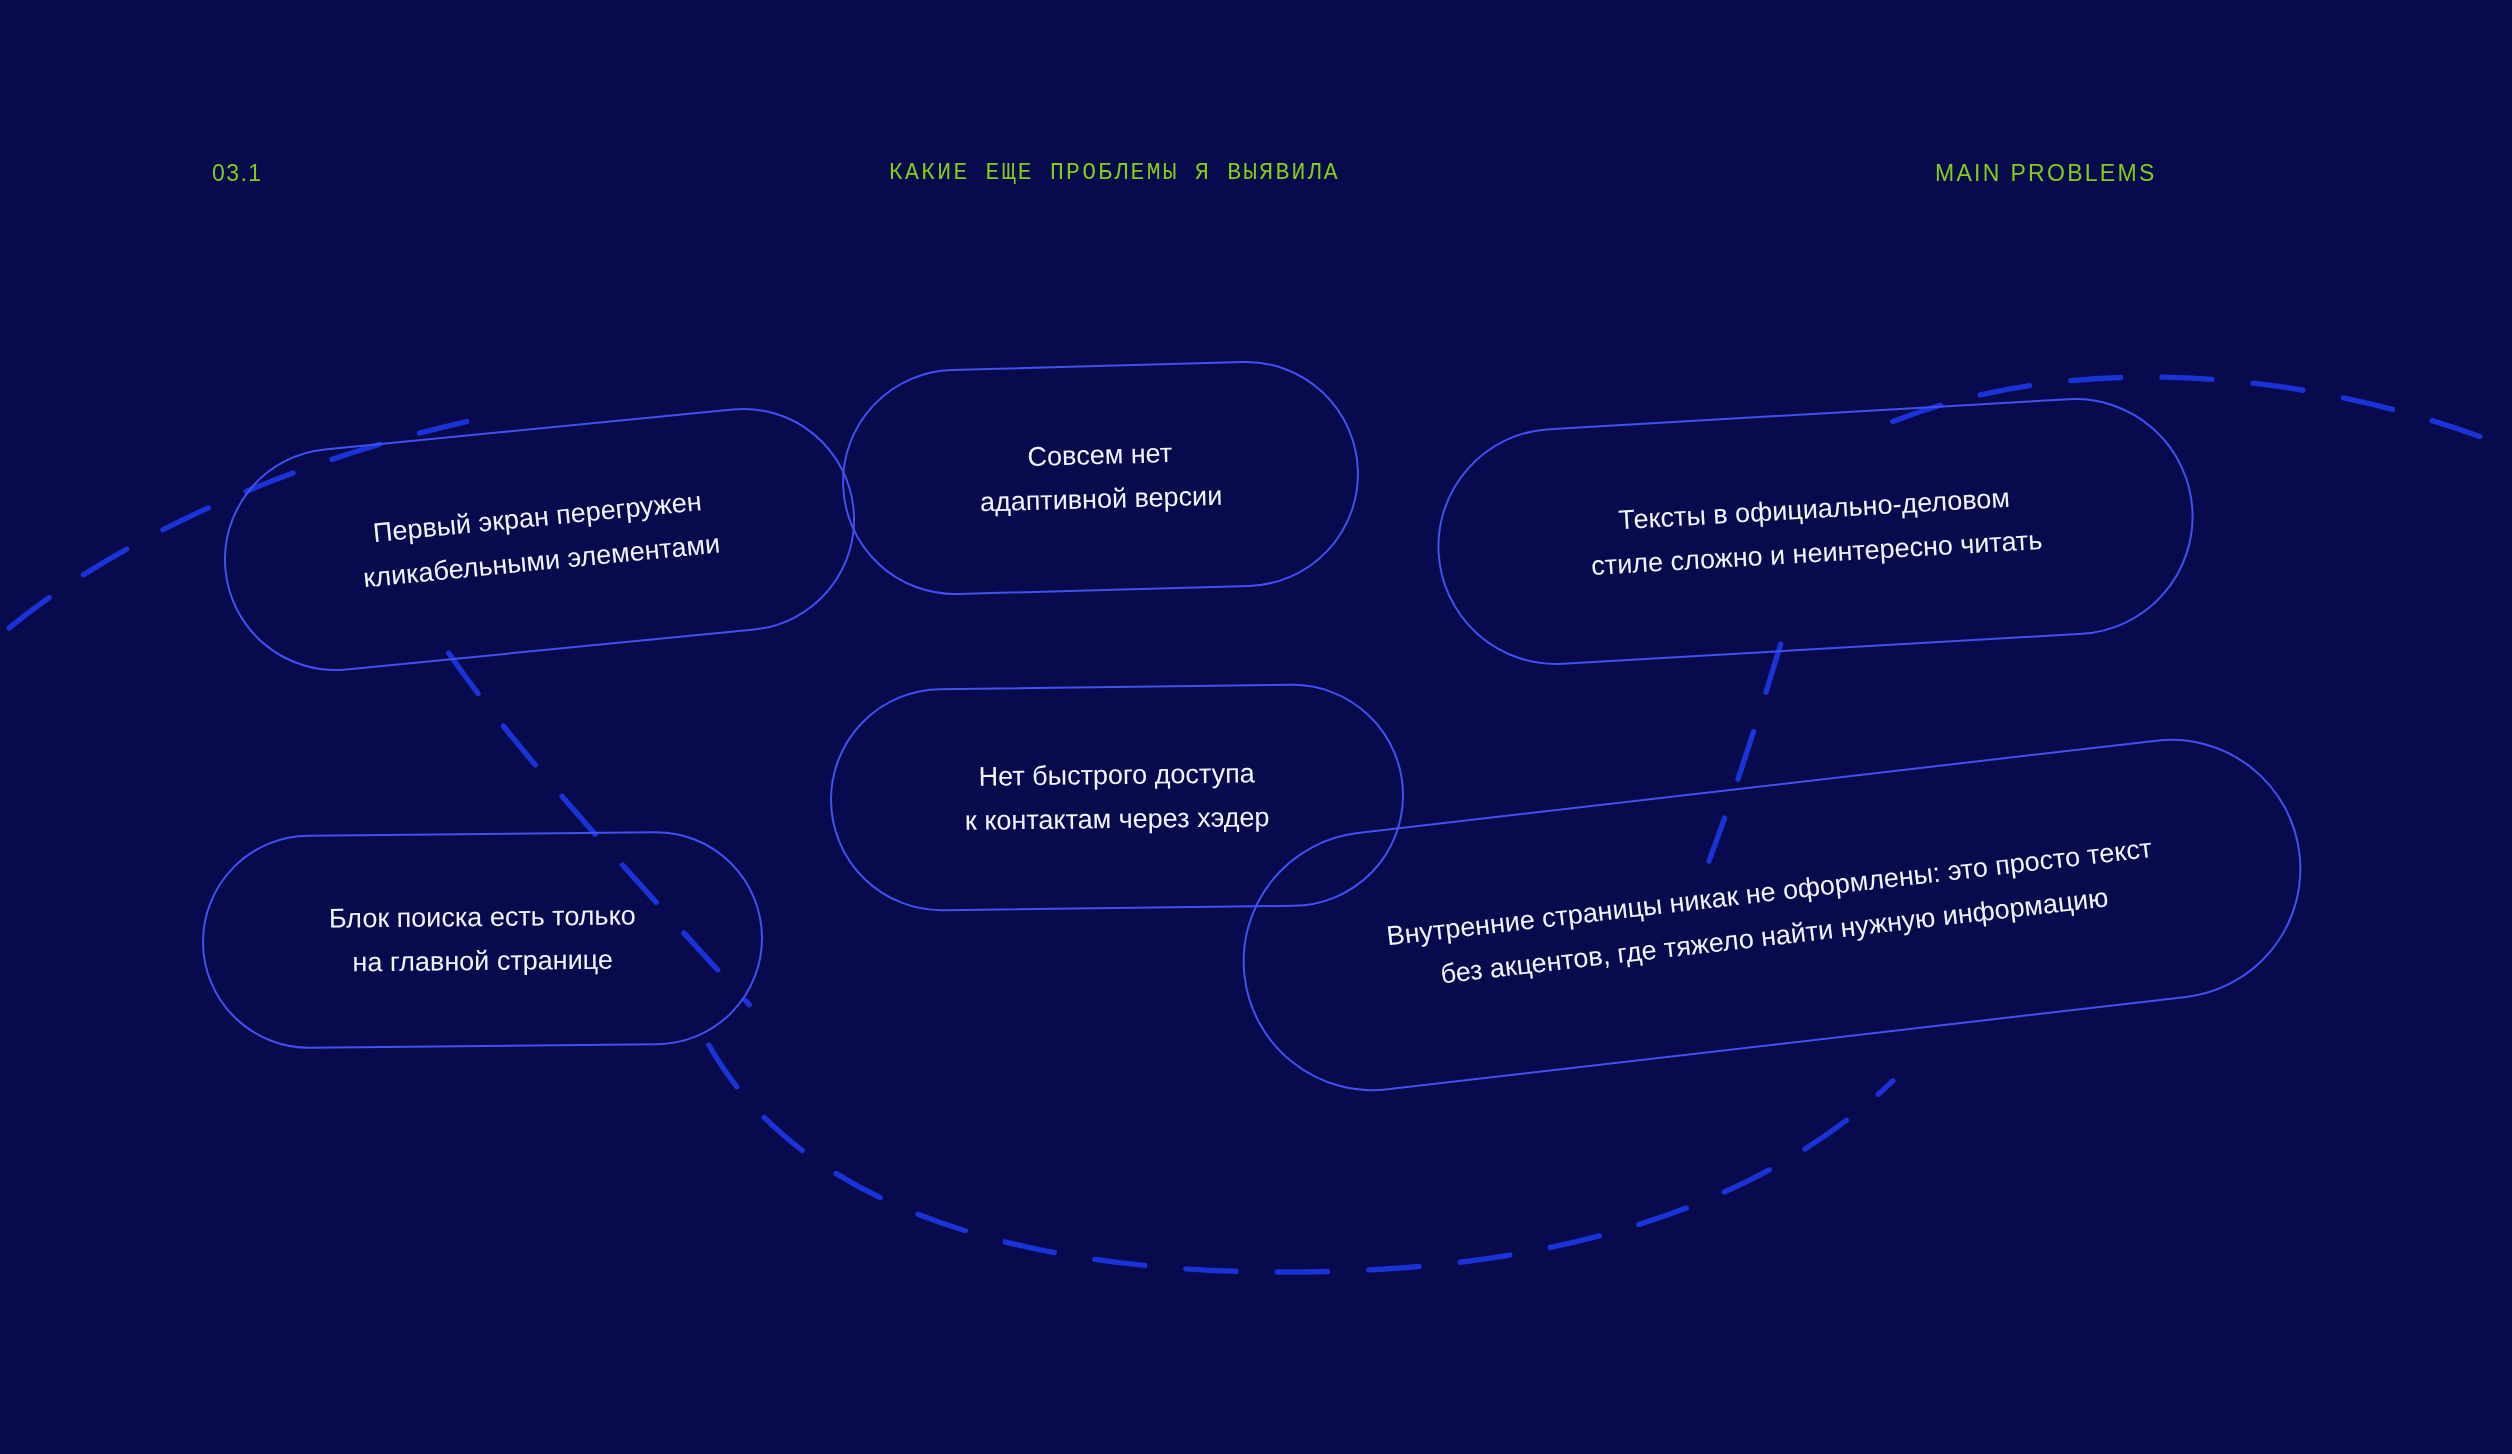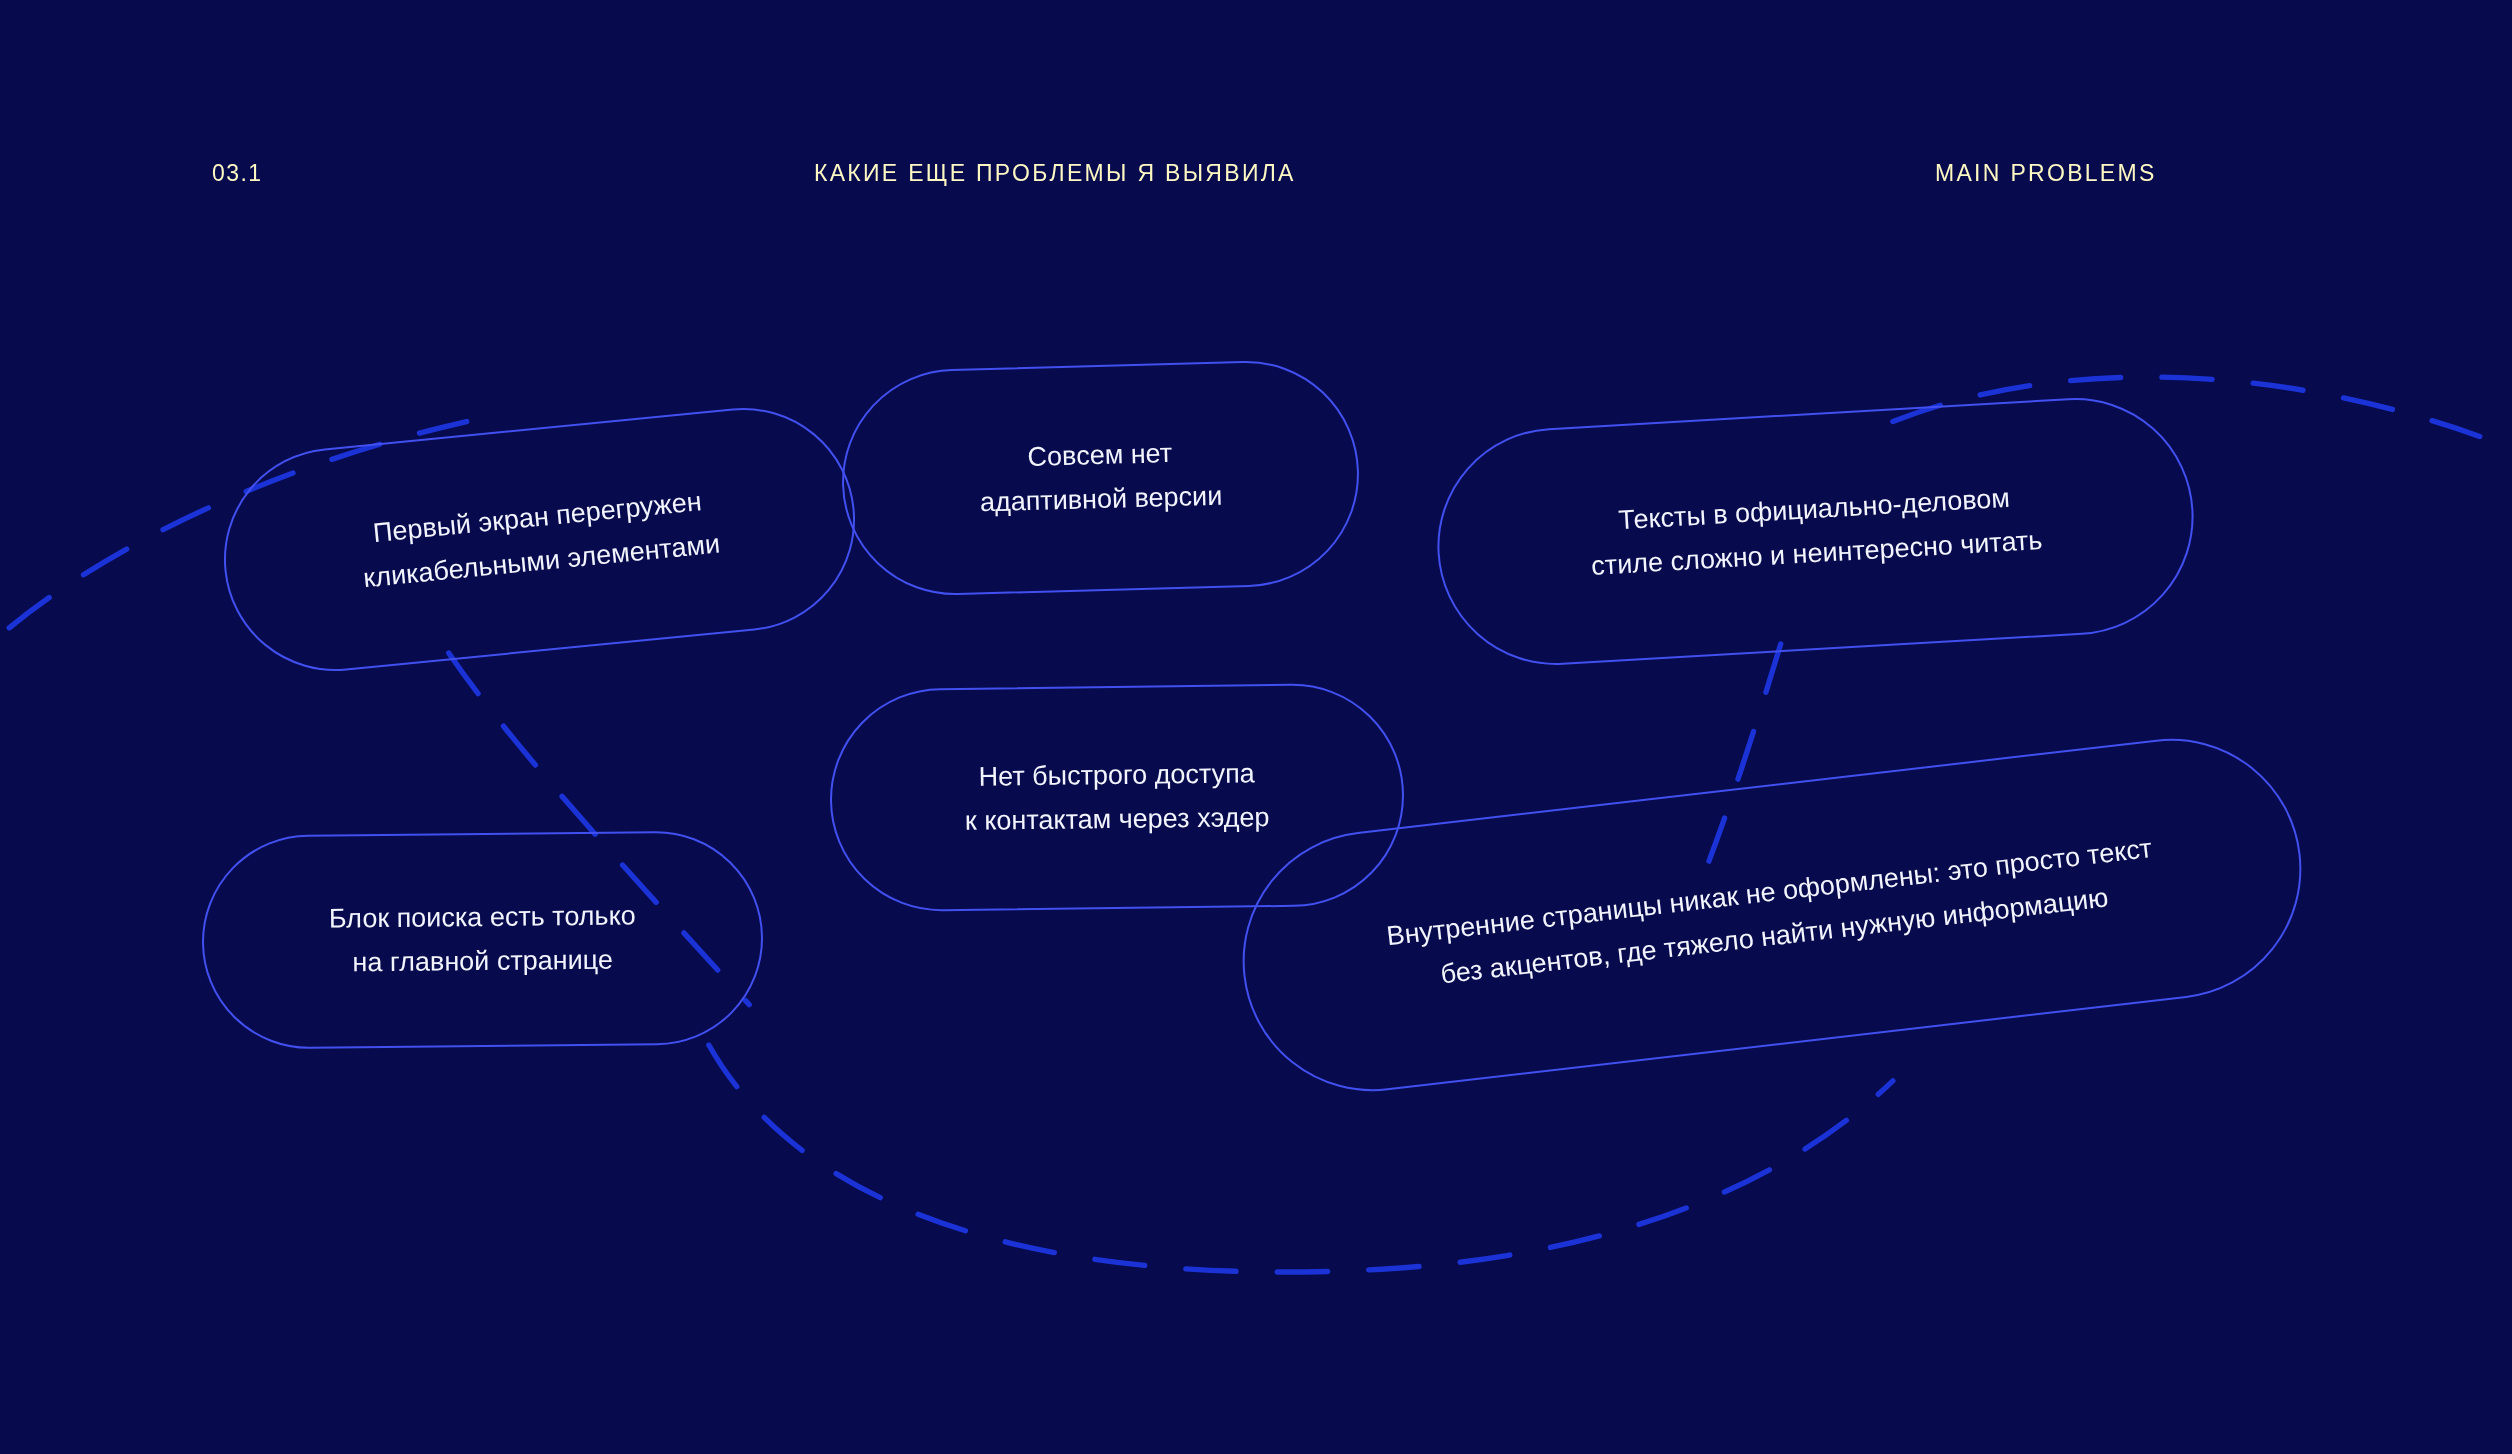"03.1" .hdr { color: #fef9c3 -> #84cc16 }
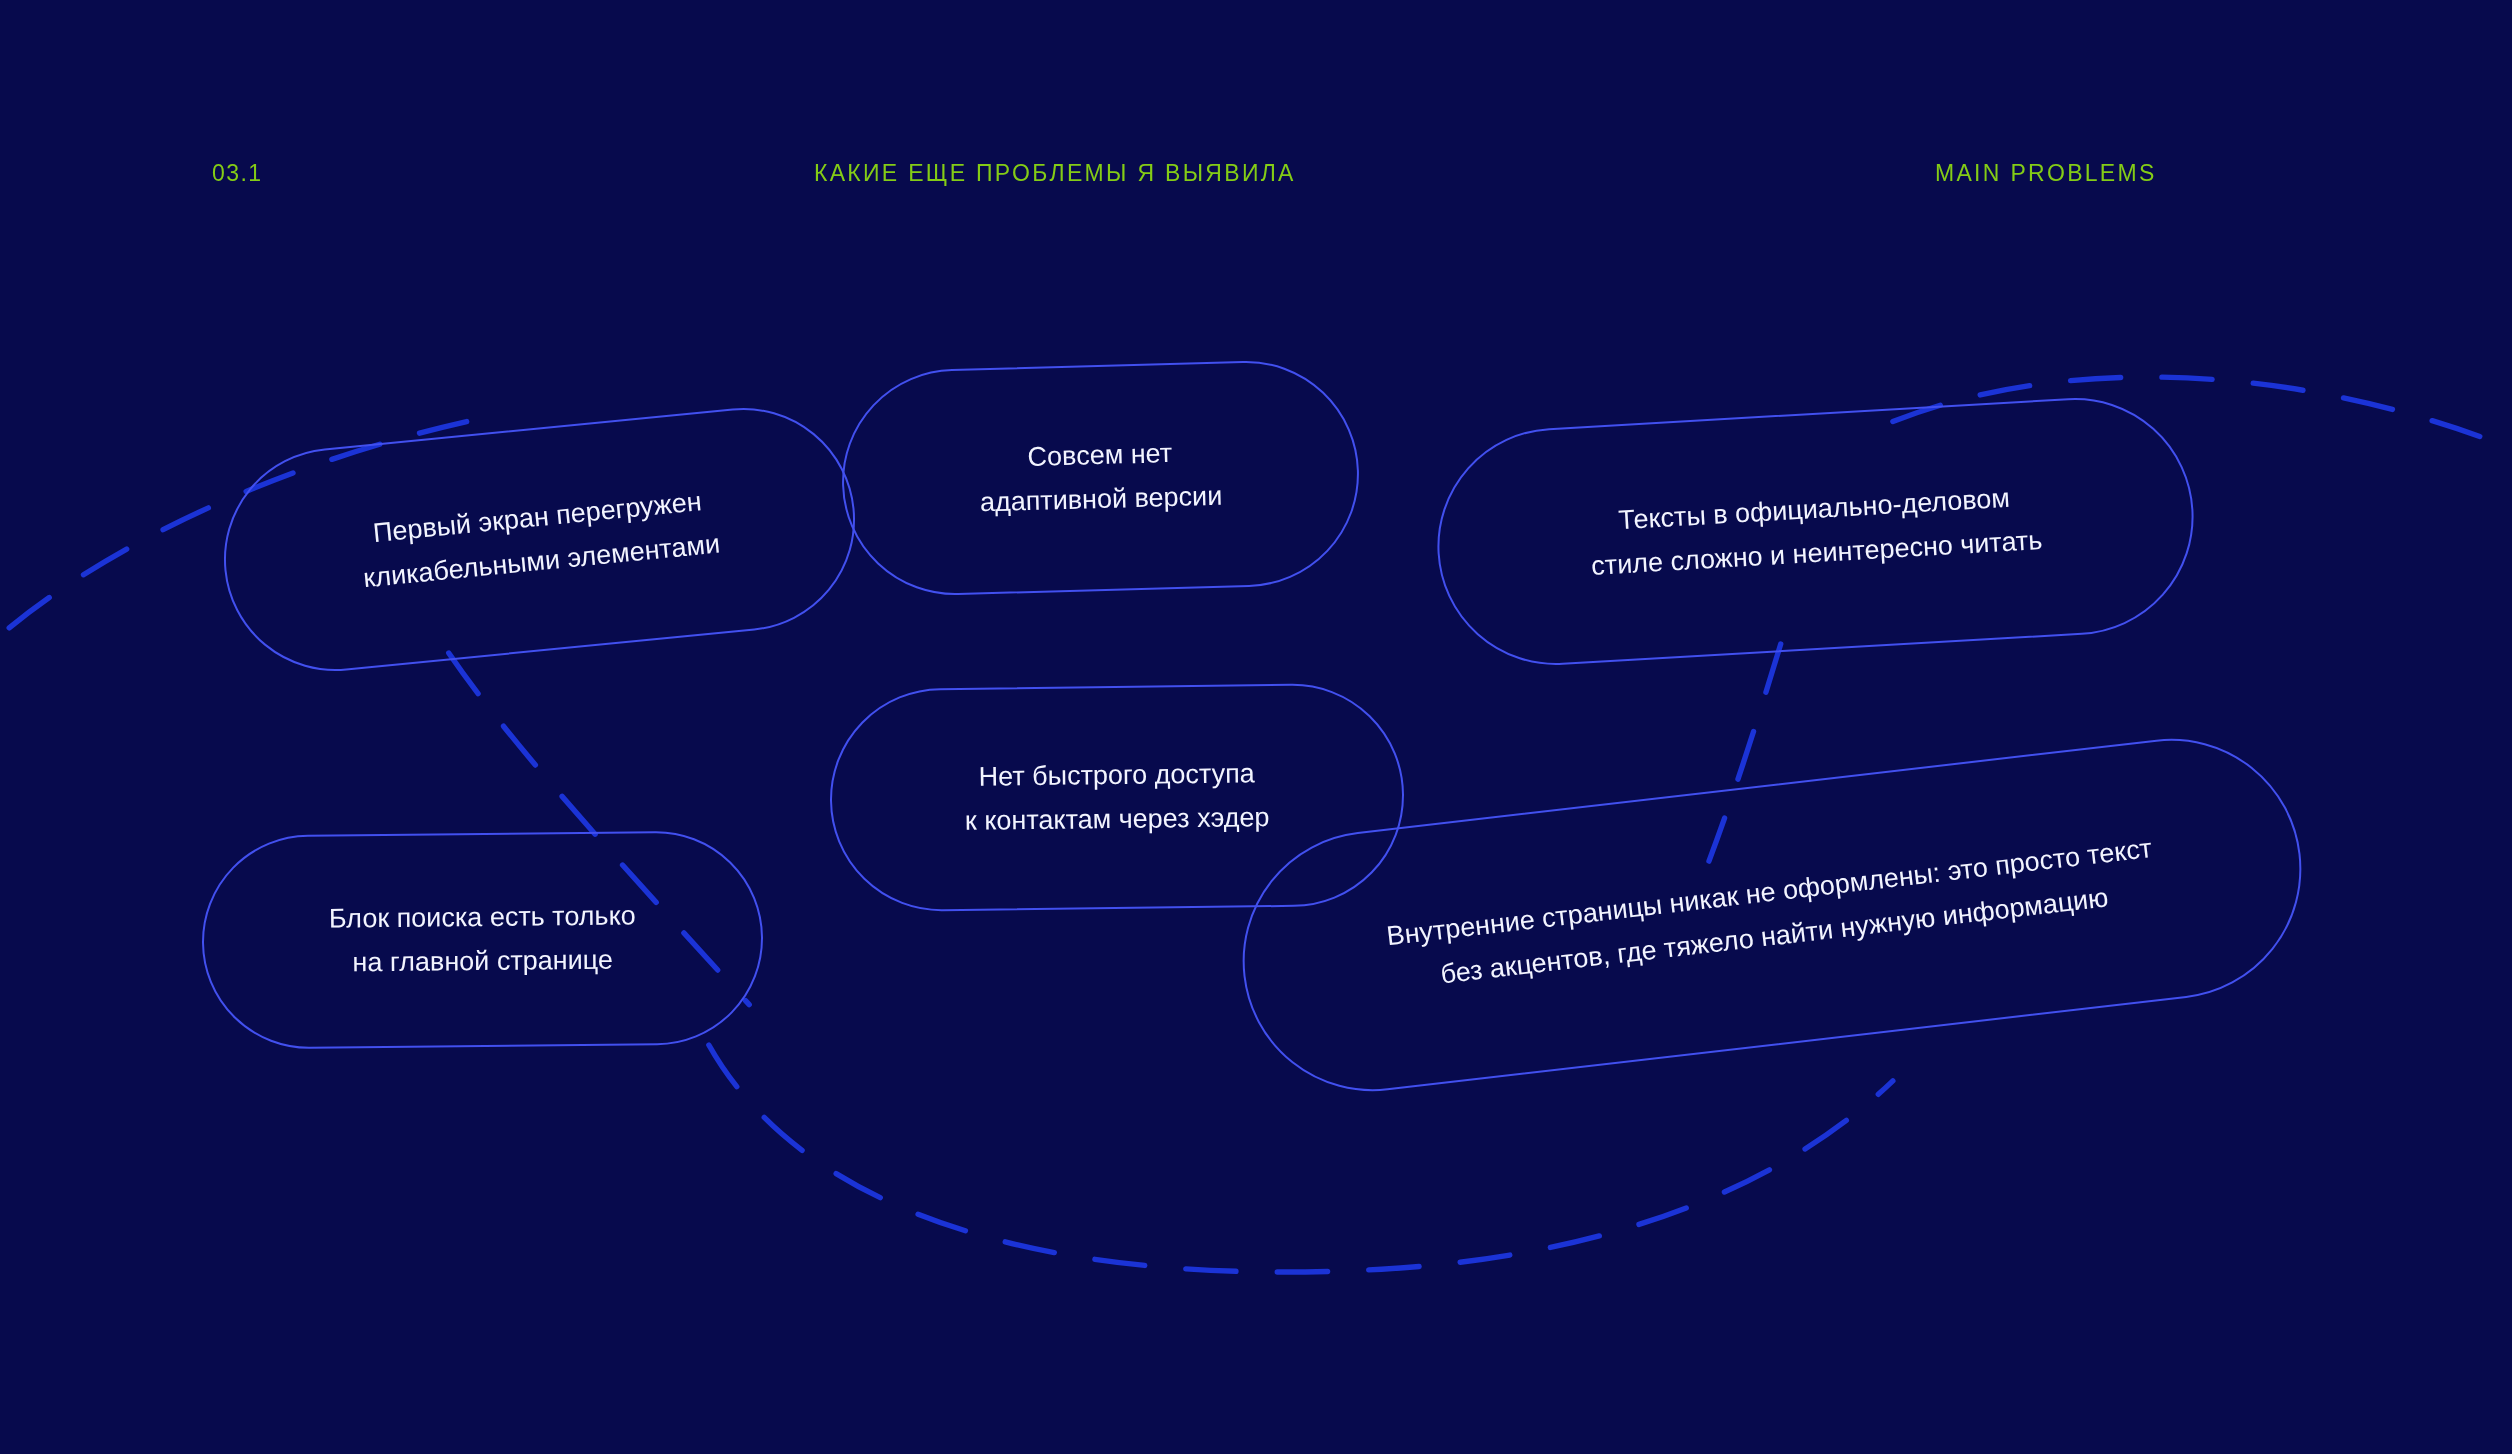"КАКИЕ ЕЩЕ ПРОБЛЕМЫ Я ВЫЯВИЛА" #hdr-title { font-family: none -> Liberation Mono, monospace; left: 814px -> 889px }
